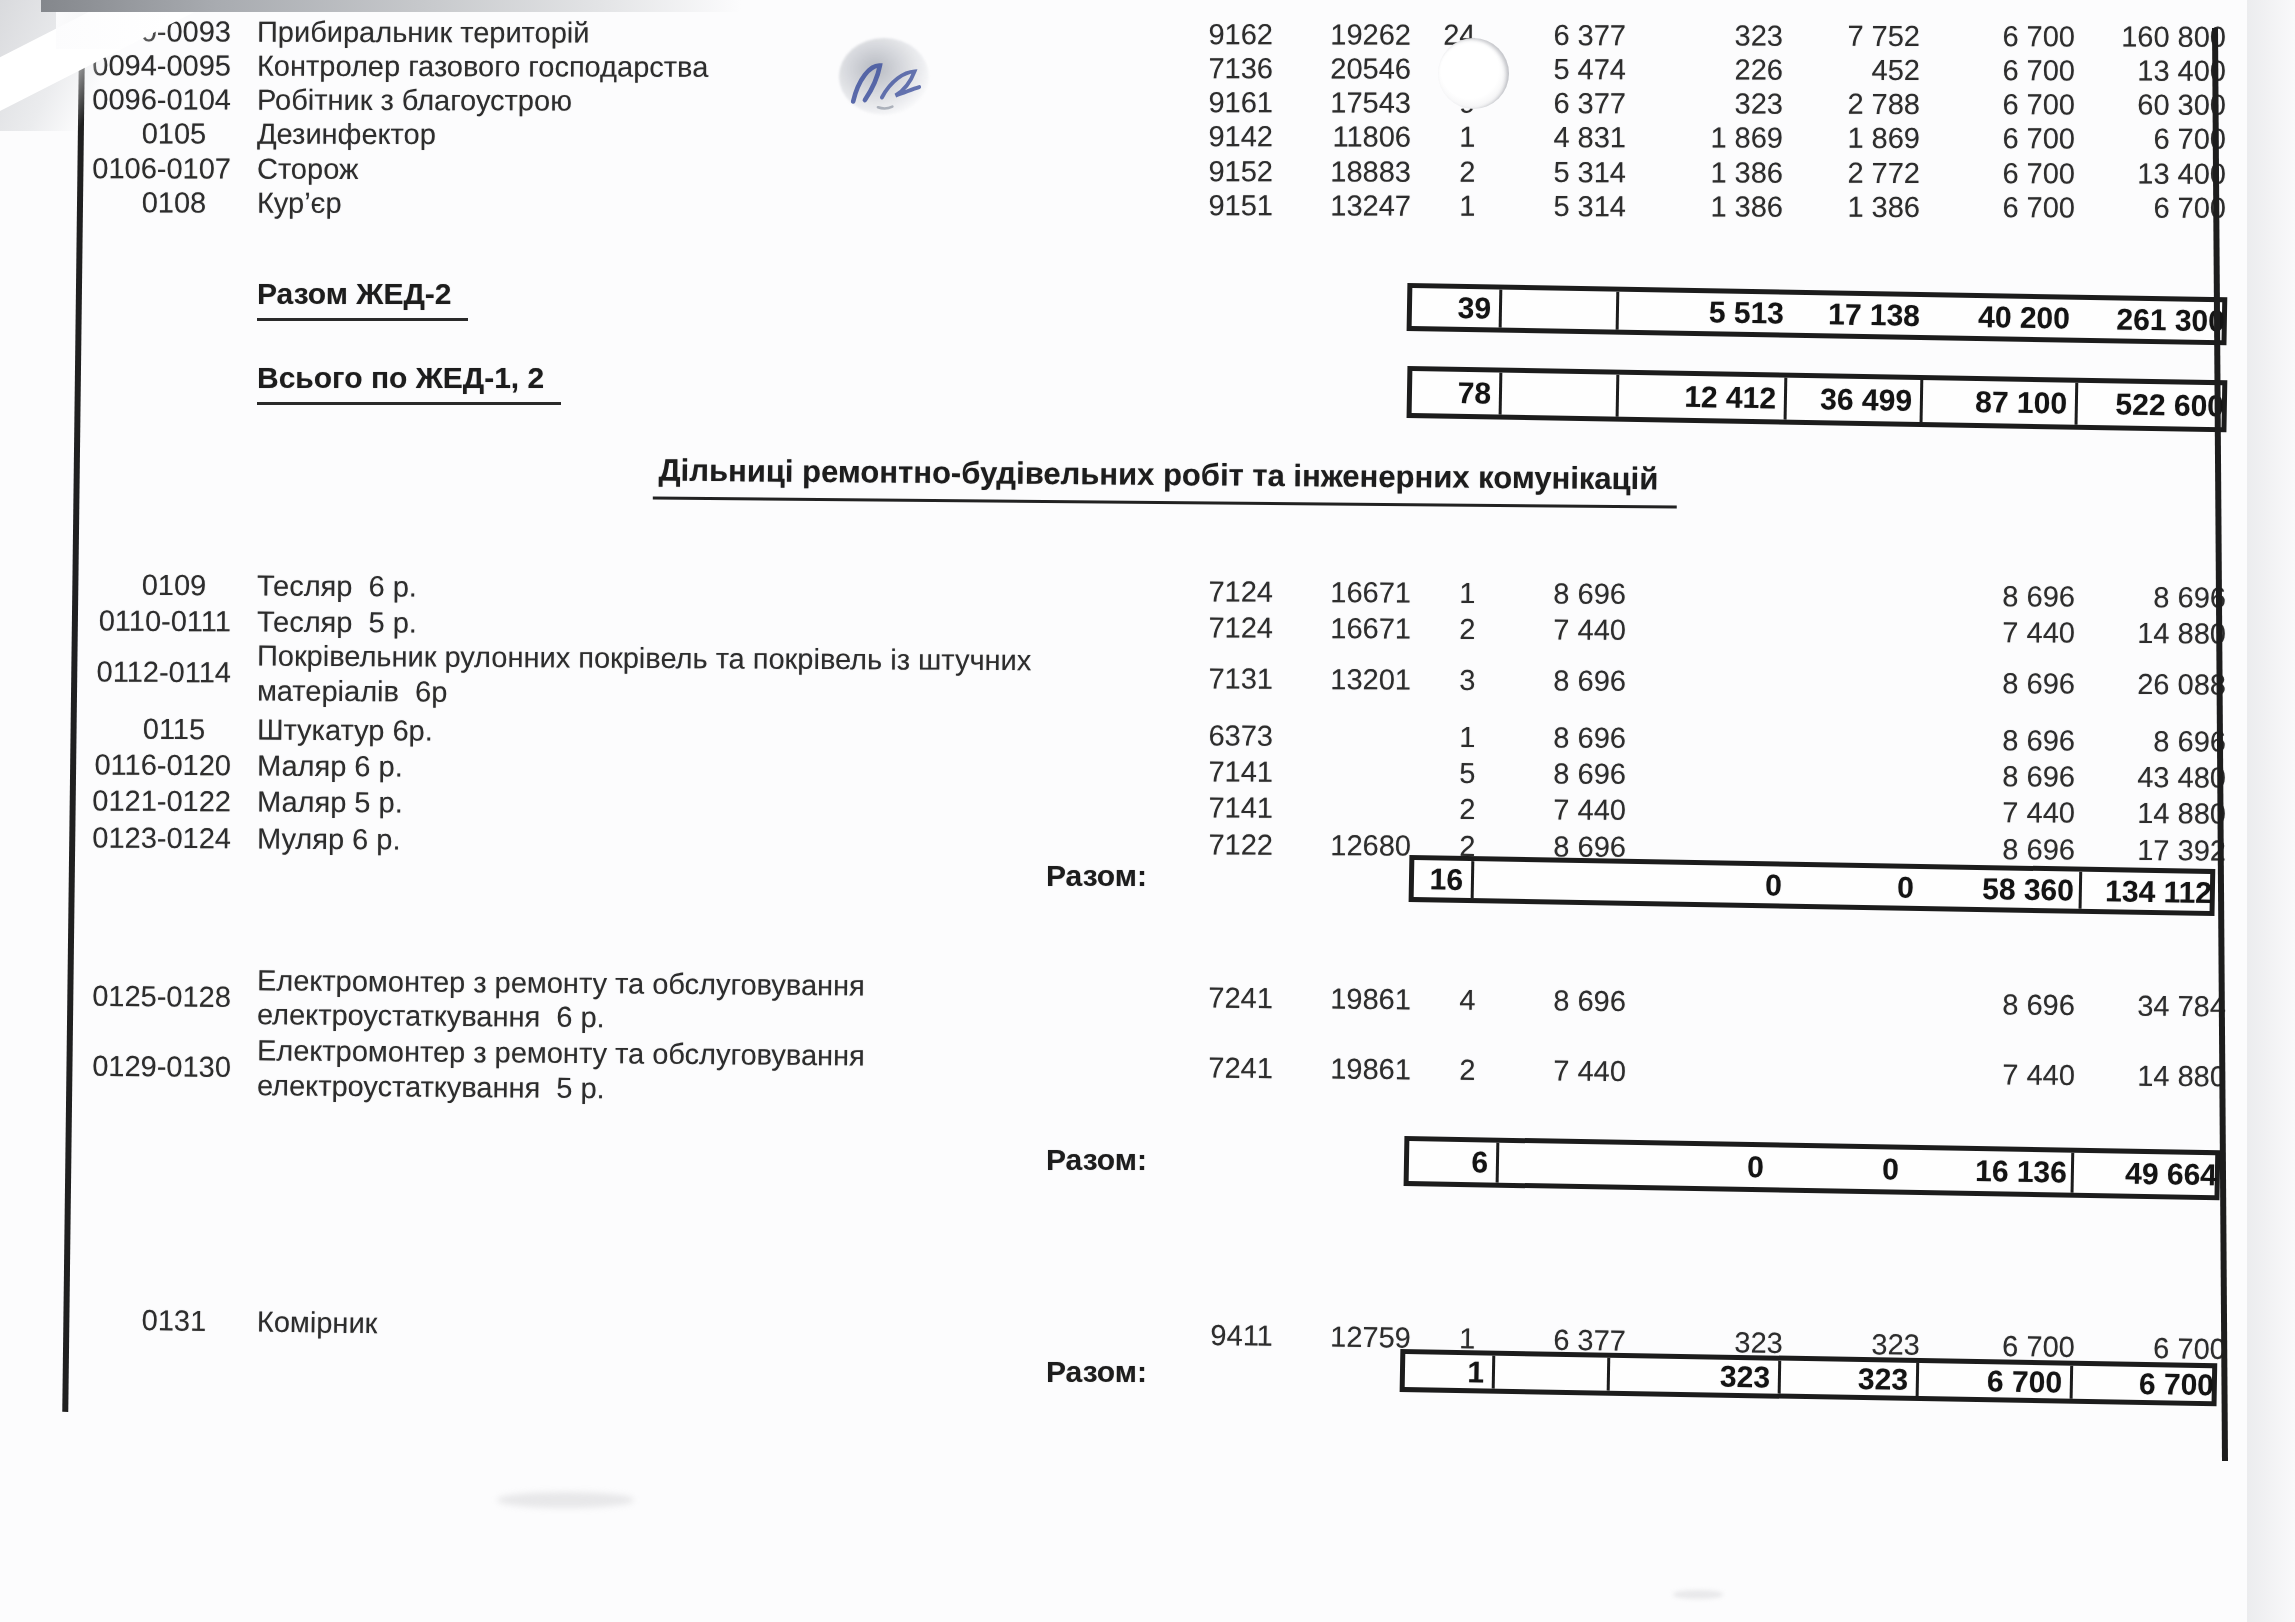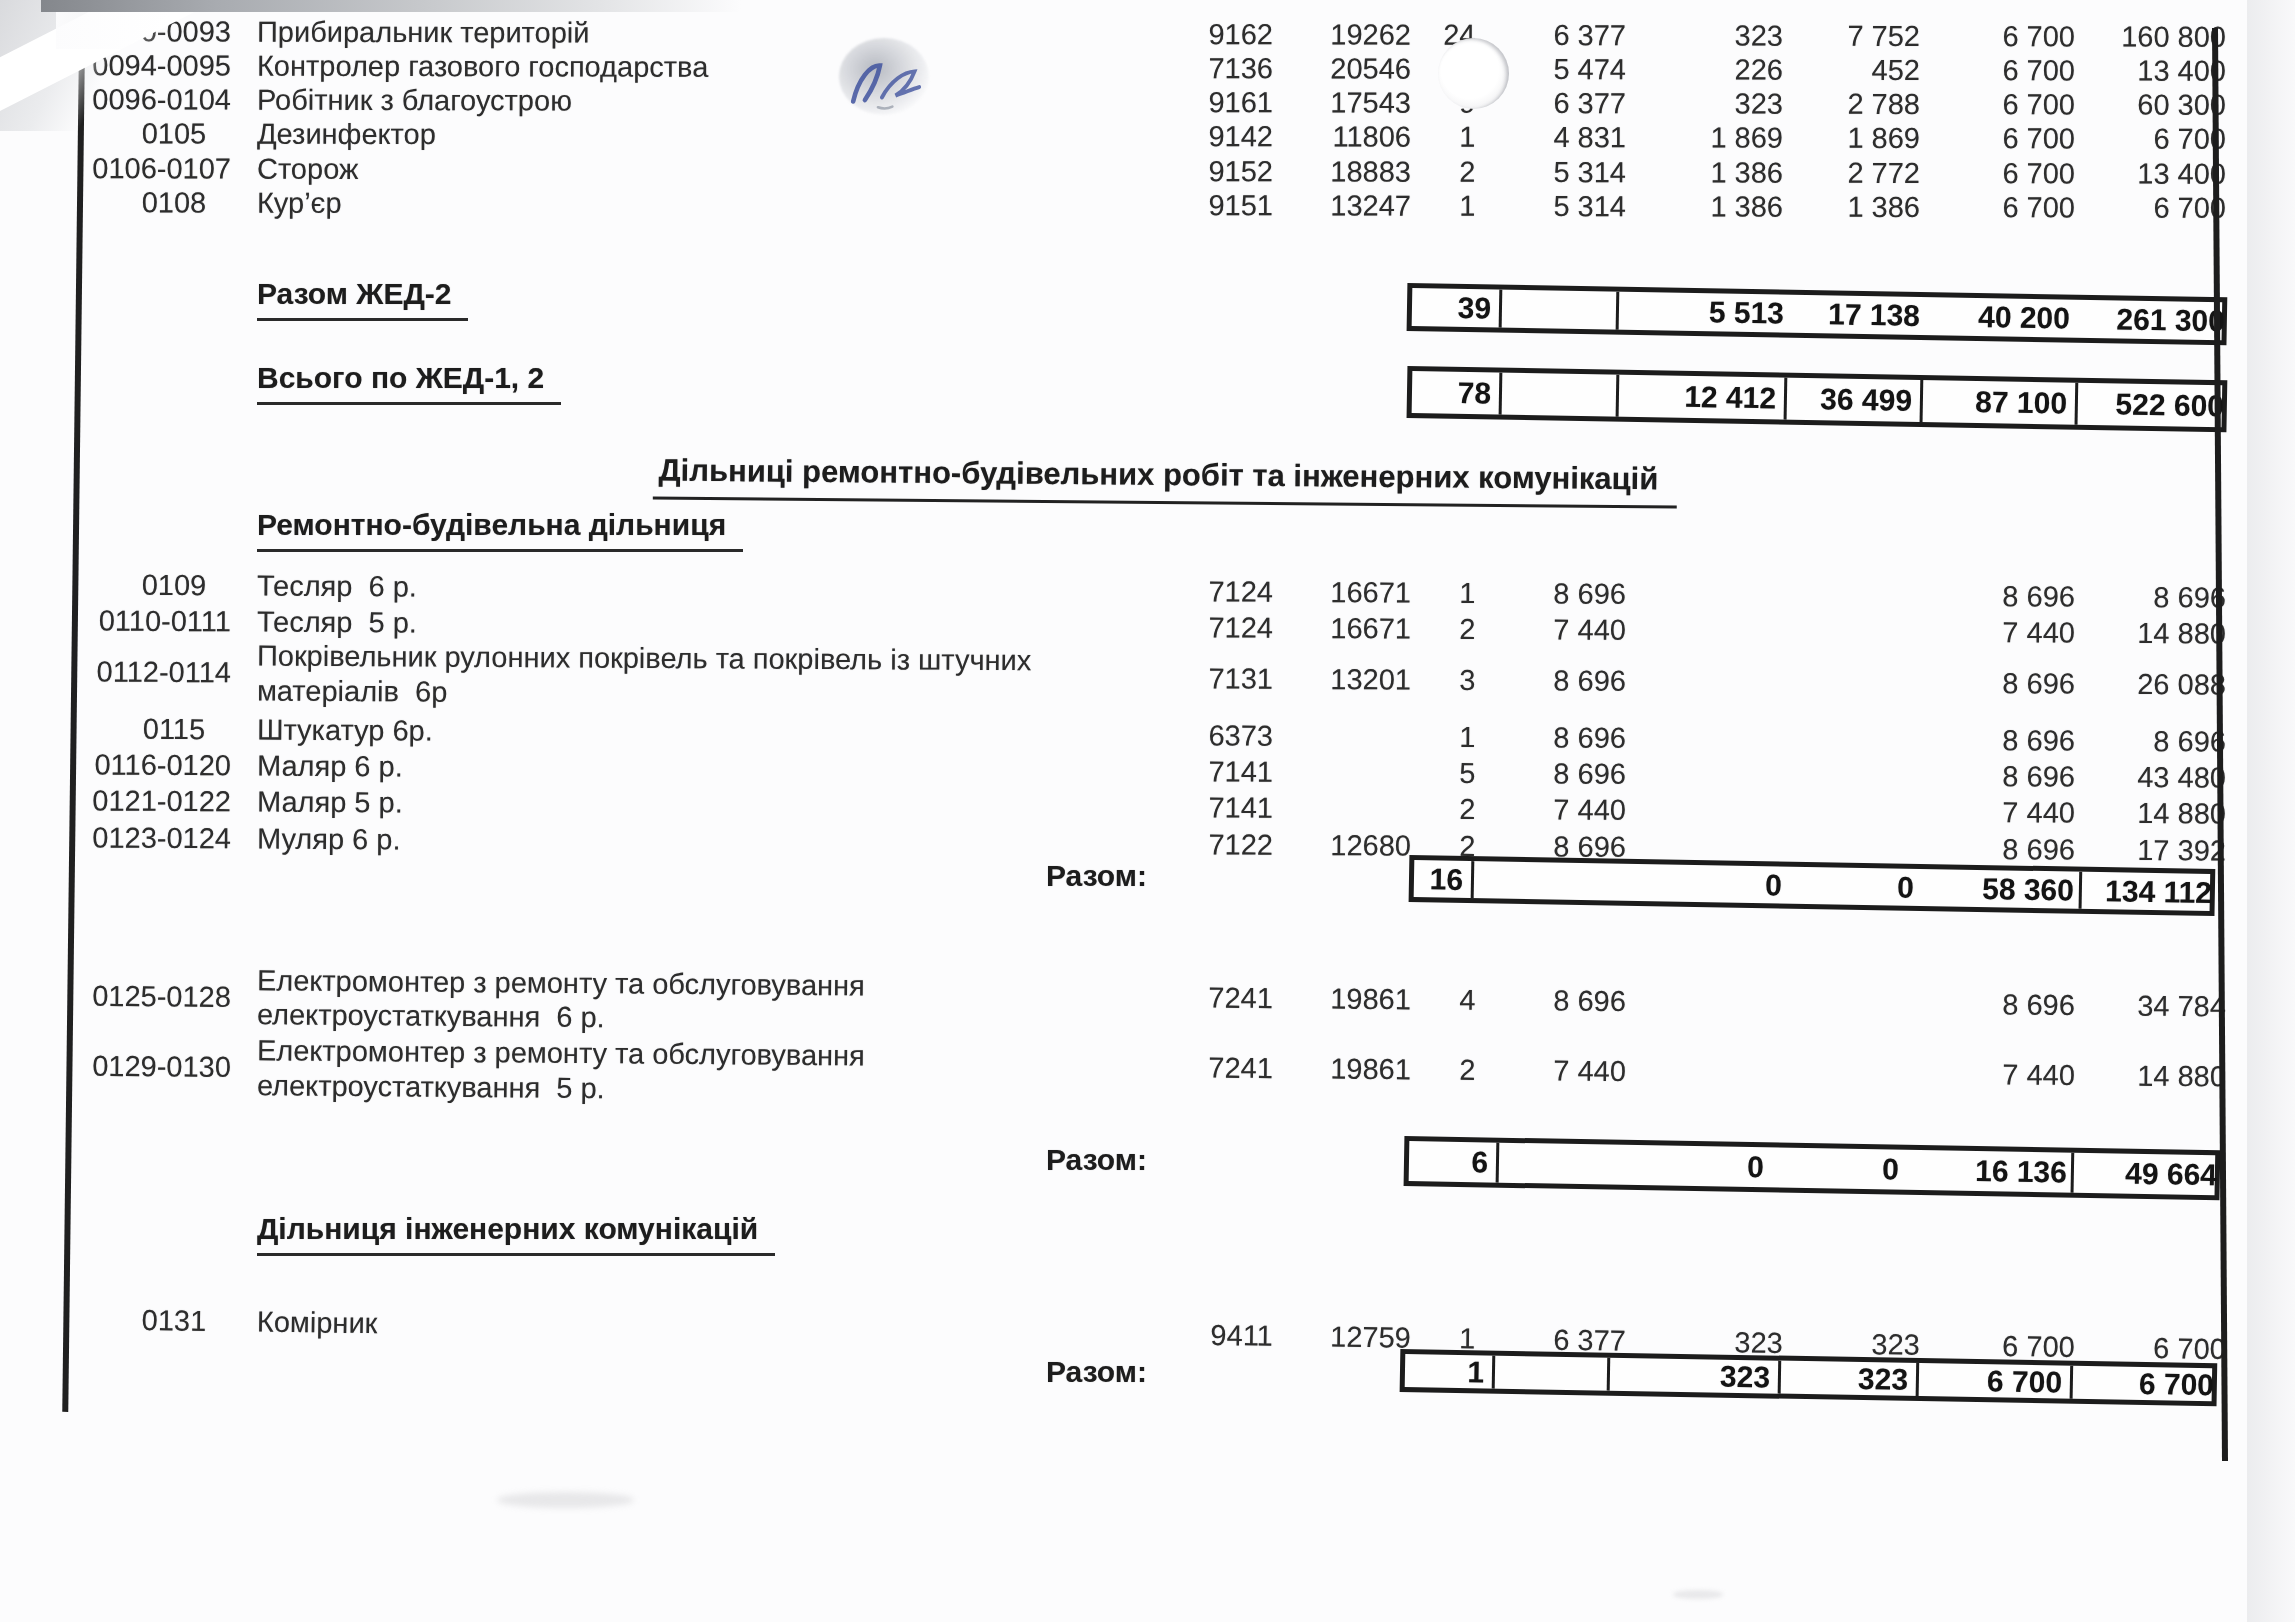"Ремонтно-будівельна дільниця" div.label { html: <div>Ремонтно-будівельна дільниця</div> -> none }
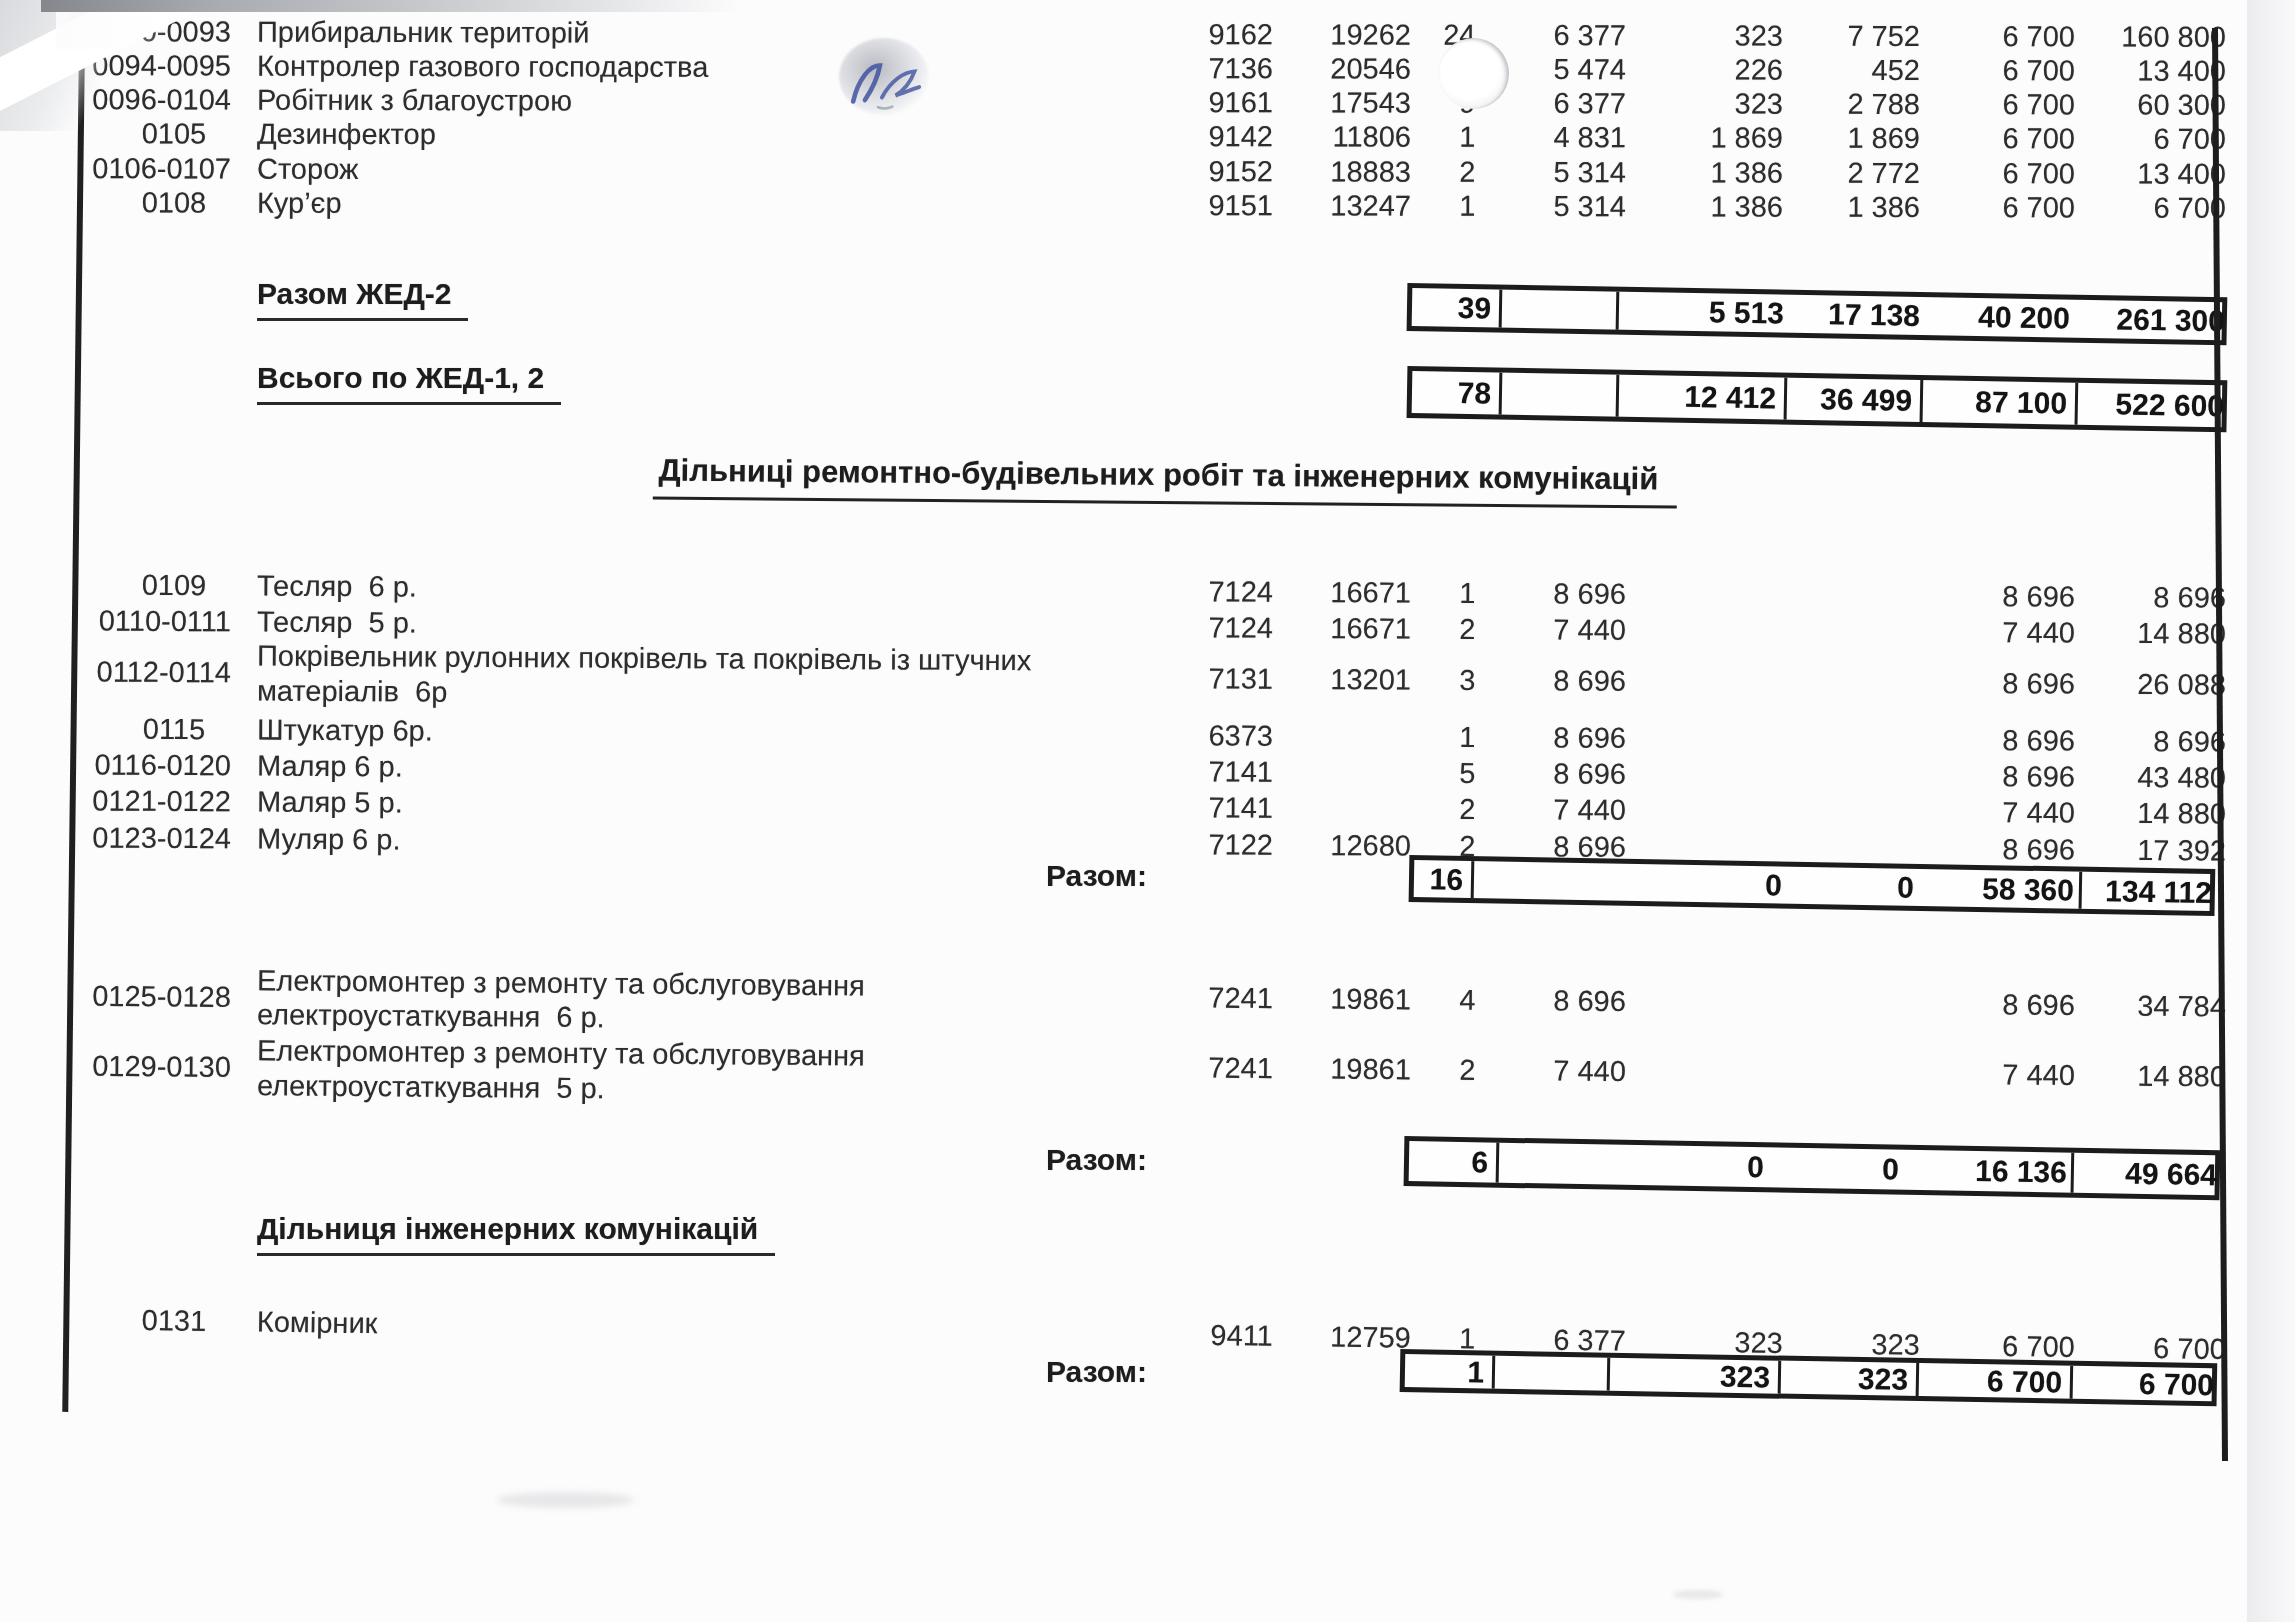"Дільниця інженерних комунікацій" div.label { html: <div>Дільниця інженерних комунікацій</div> -> none }
